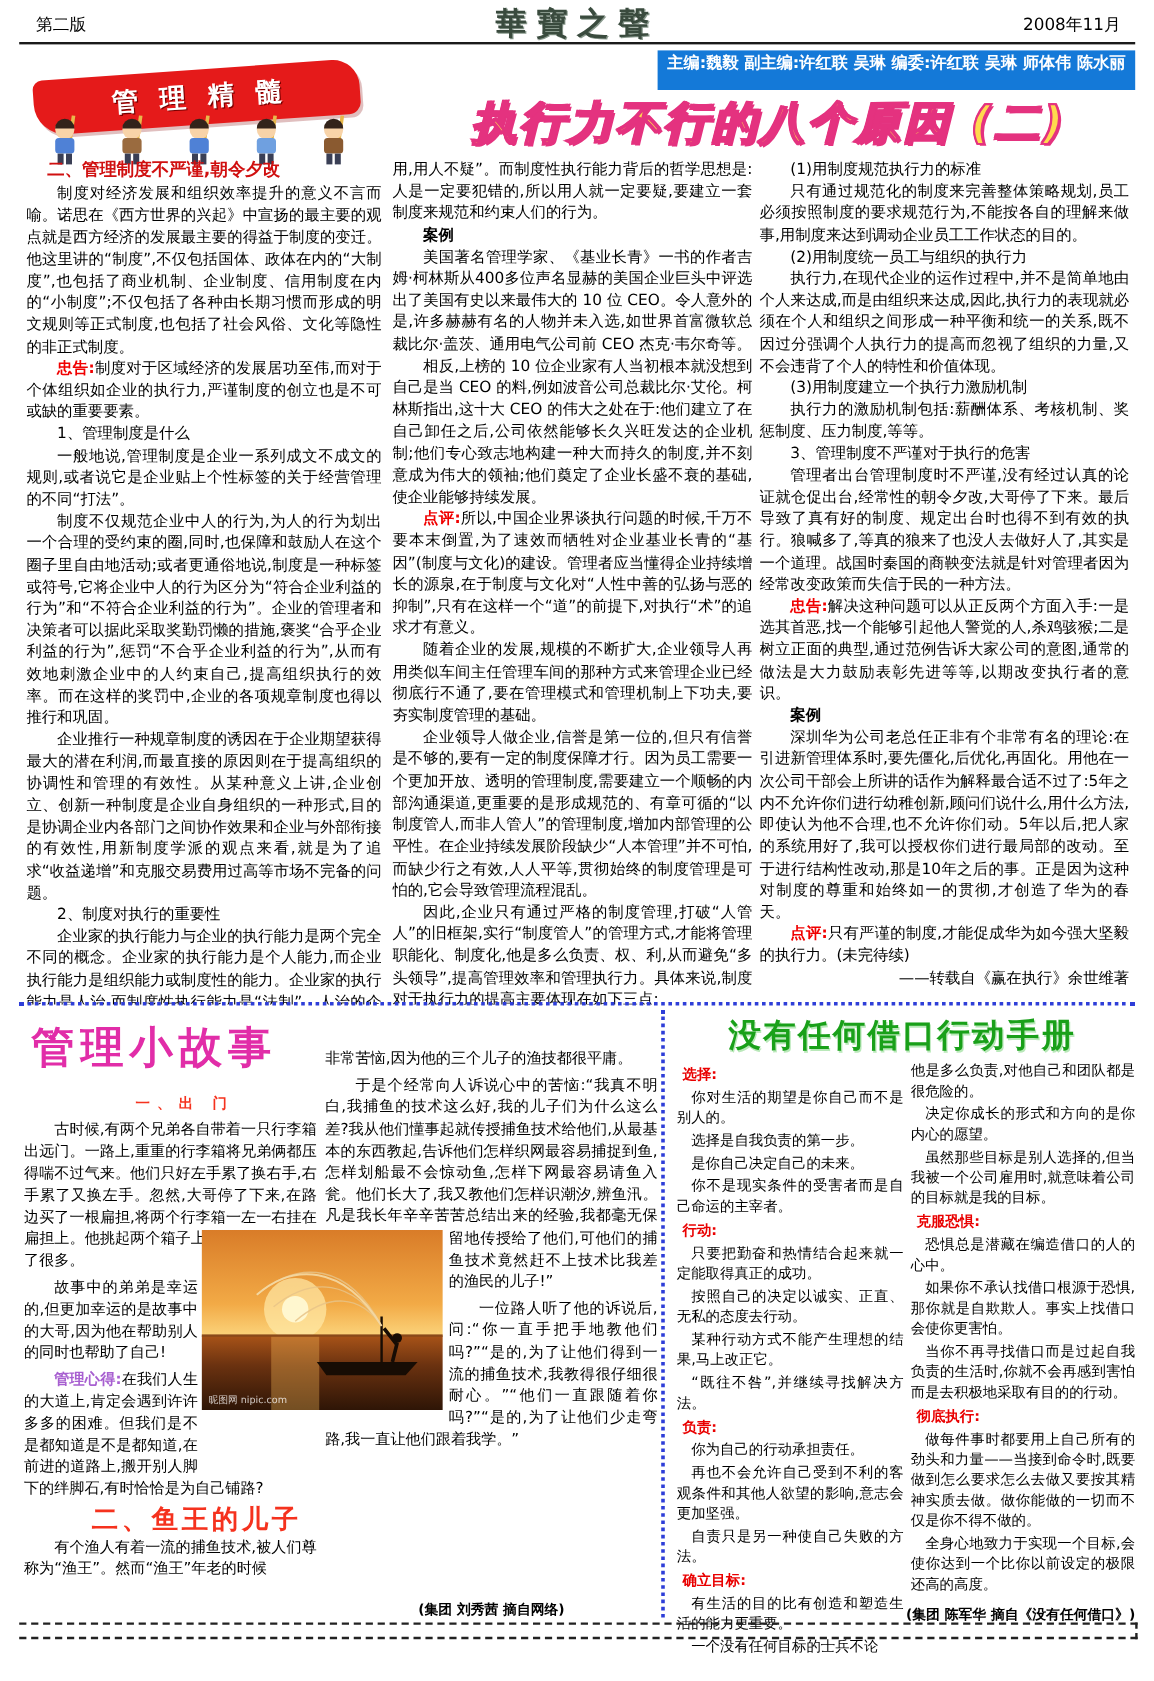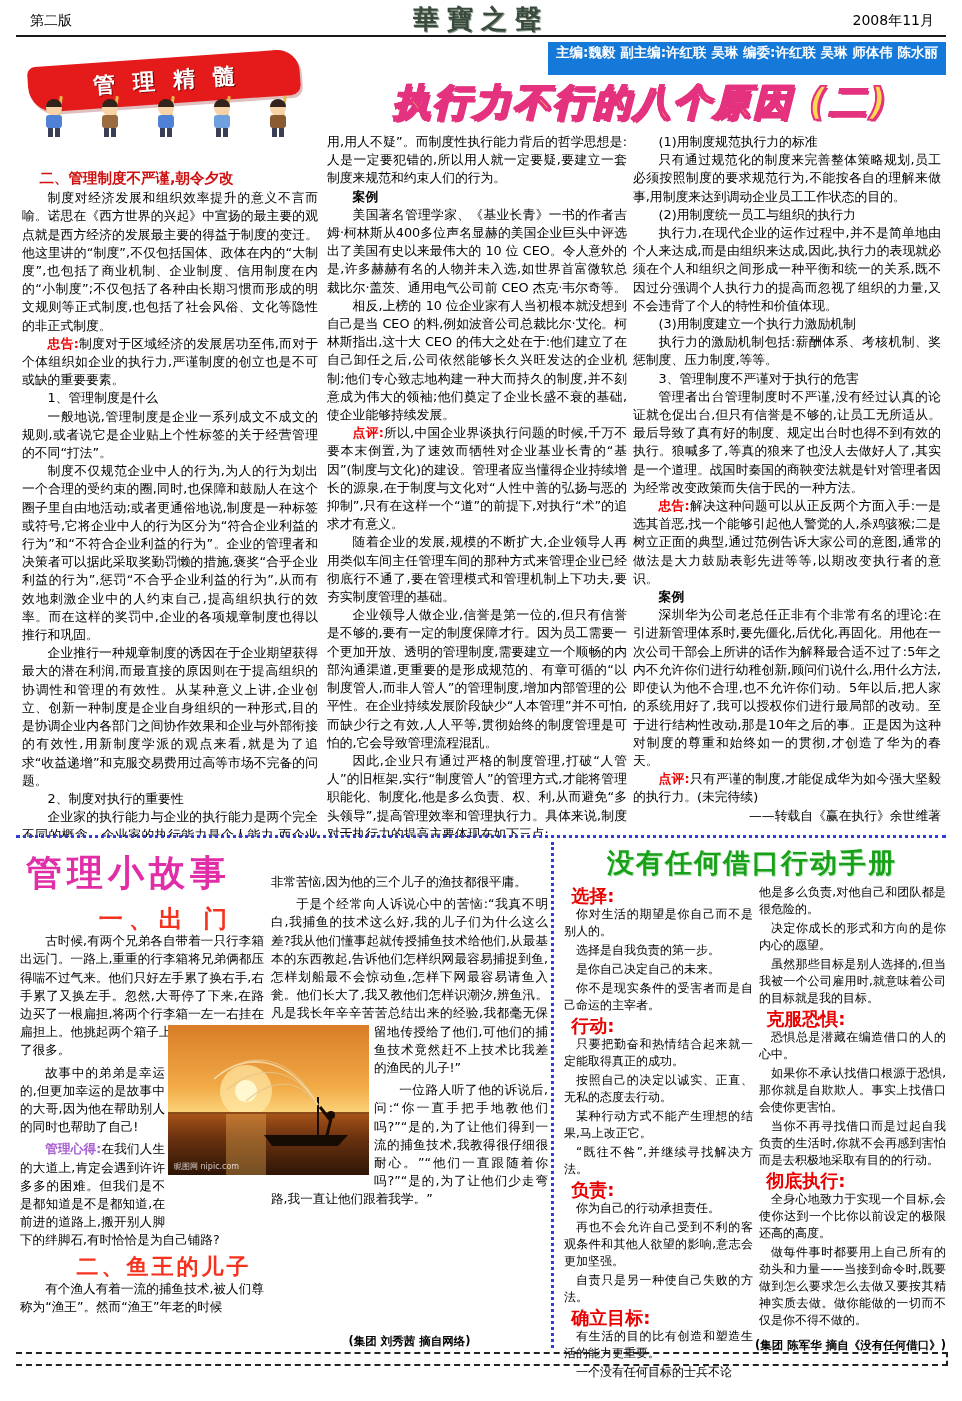"二、管理制度不严谨,朝令夕改" .red-h { margin-top: 36px -> none }
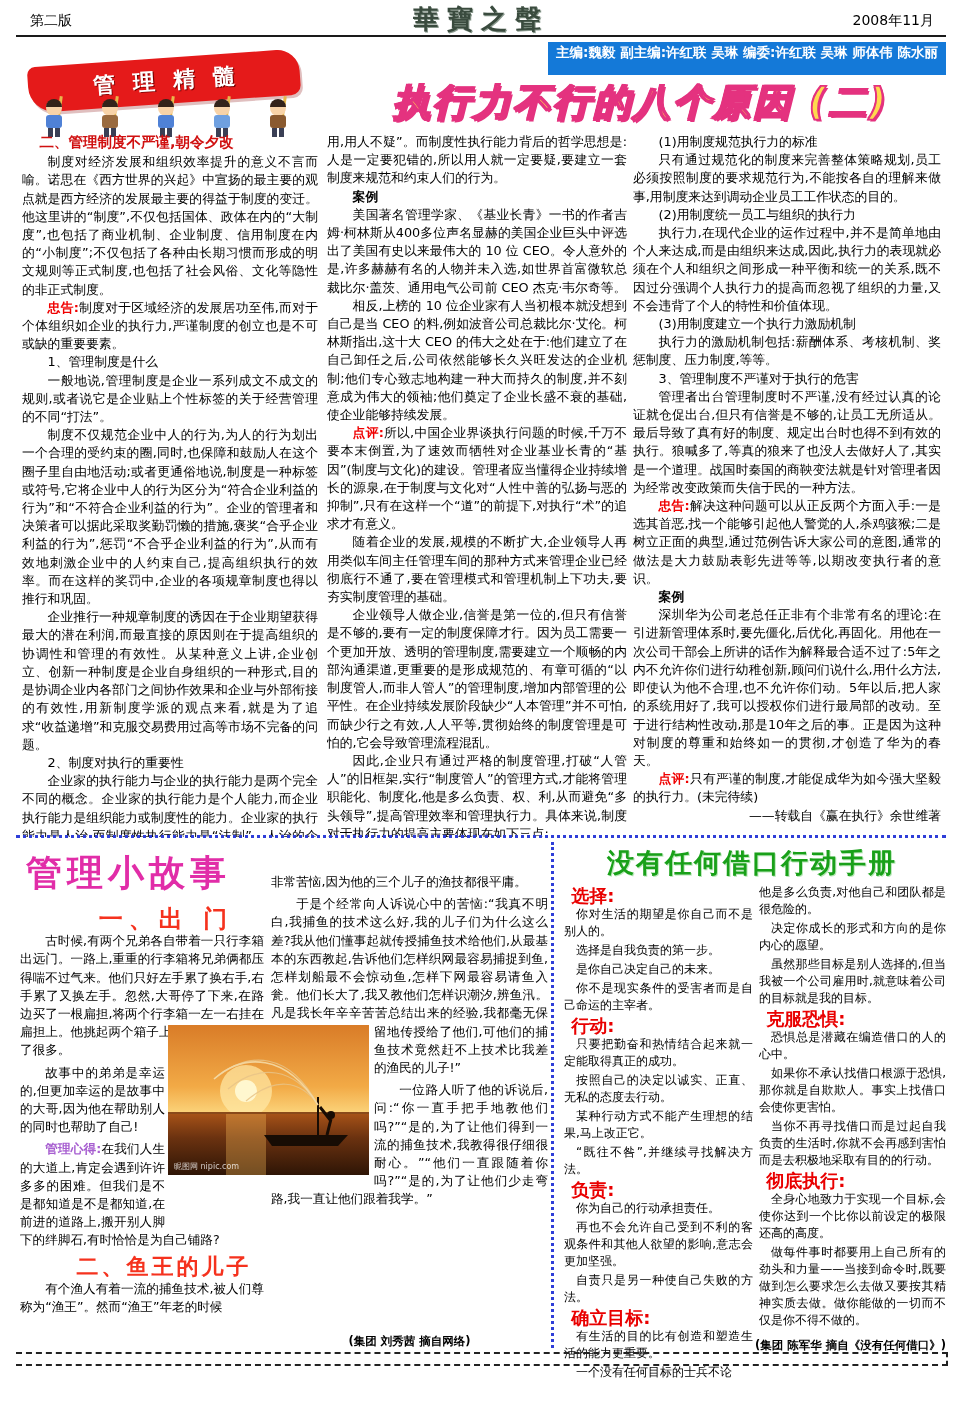"管理者出台管理制度时不严谨,没有经过认真的论证就仓促出台,但只有信誉是不够的,让" p { text: ,但只有信誉是不够的,让员工无所适从 -> ,经常性的朝令夕改,大哥停了下来 }
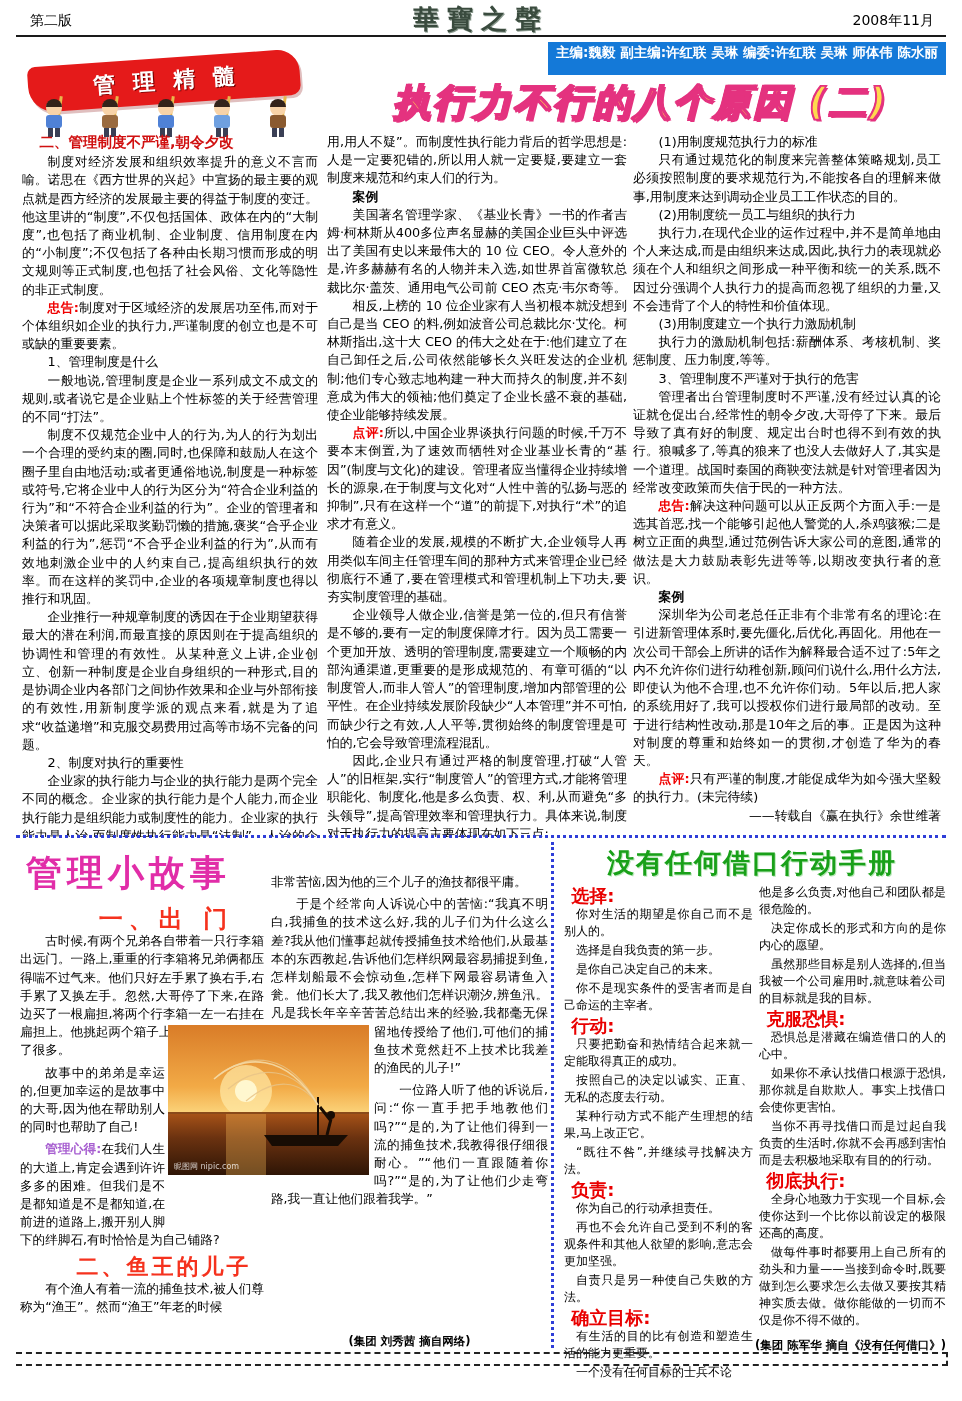"选择:" .hb-col h4 { font-size: 18px -> 12px }
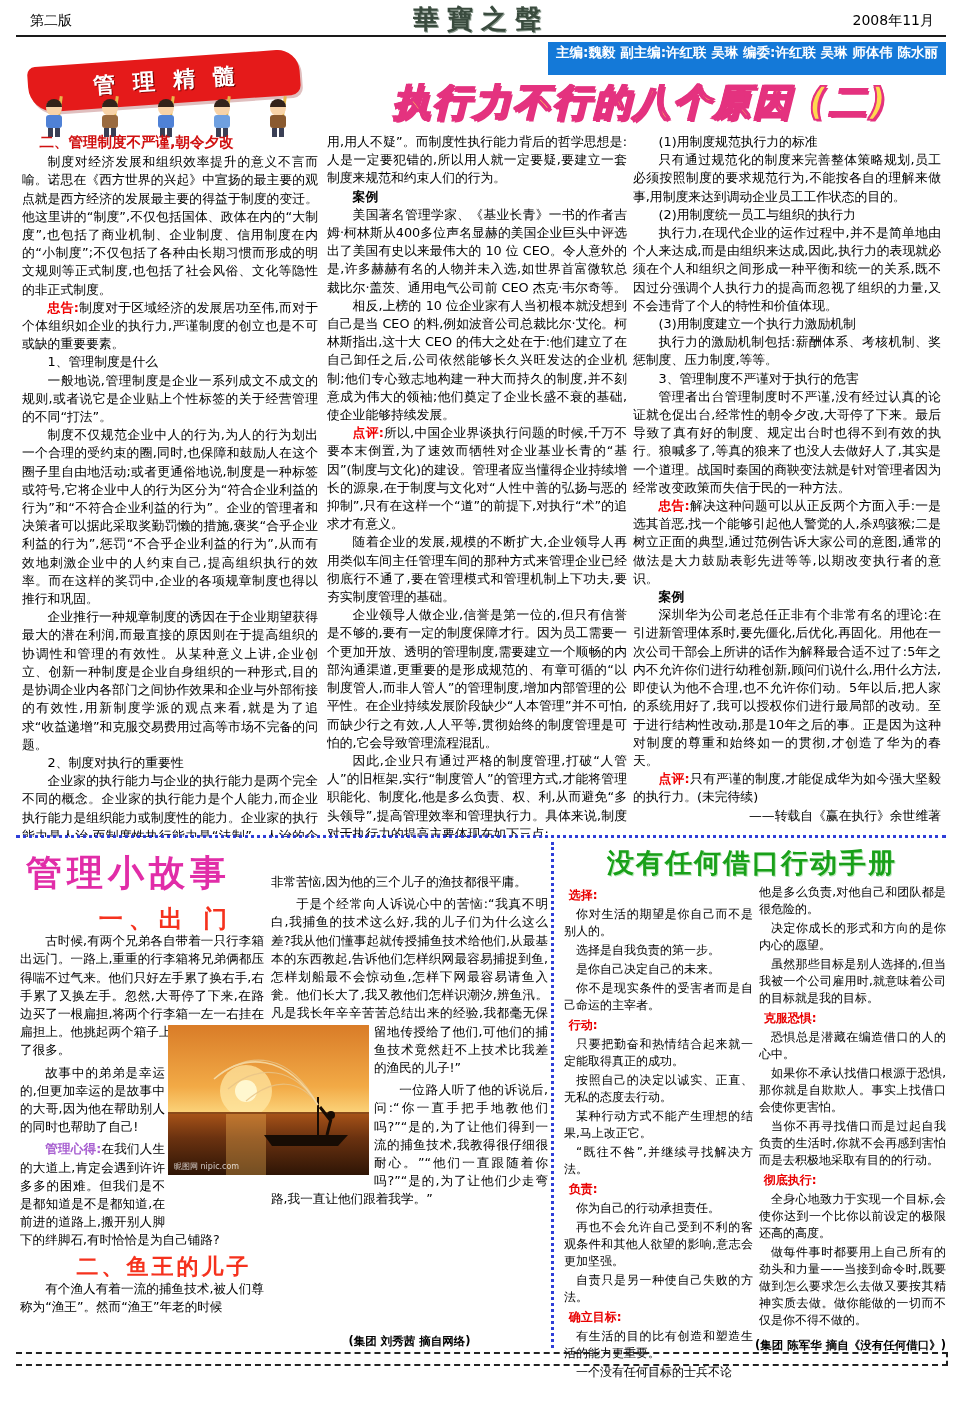"一、出 门" .story-h { font-size: 24px -> 12px }
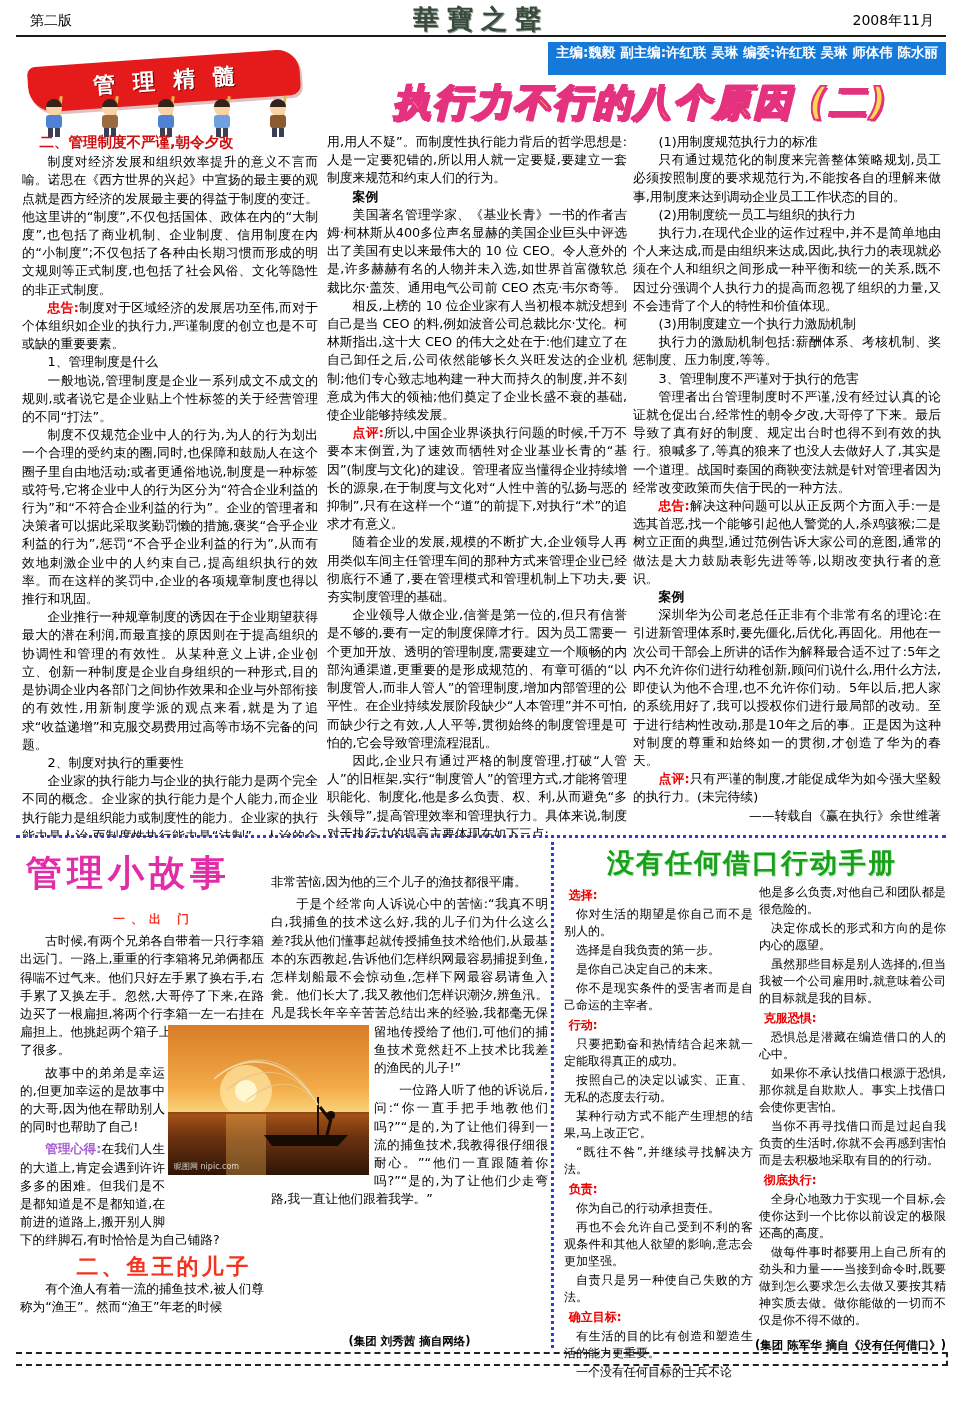"全身心地致力于实现一个目标,会使你达到一个比你以前设定的极限还高的高度。" p { order: before "做每件事时都要用上自己所有的劲头和力量——当接到命令时,既要做到怎么要求怎么去做" -> after "做每件事时都要用上自己所有的劲头和力量——当接到命令时,既要做到怎么要求怎么去做" }
